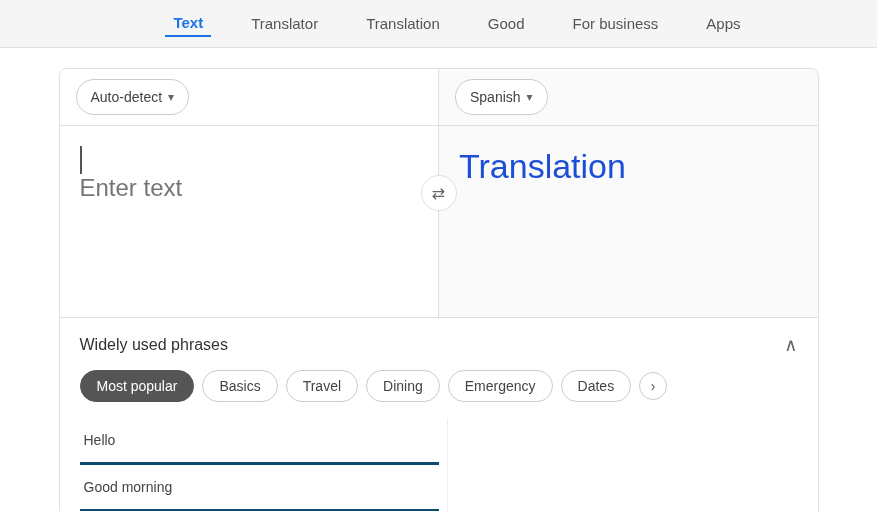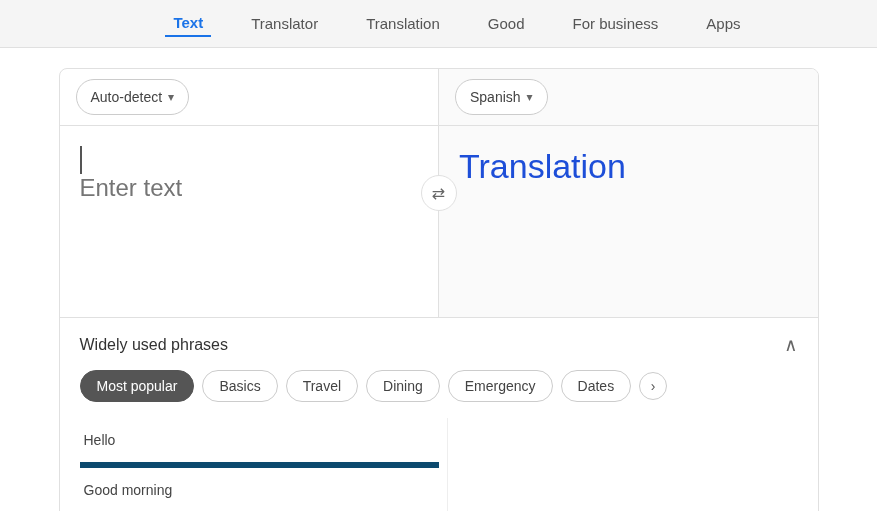"Hello" .phrase-item { border-bottom: 6px solid #0c4a6e -> 3px solid #0c4a6e }
